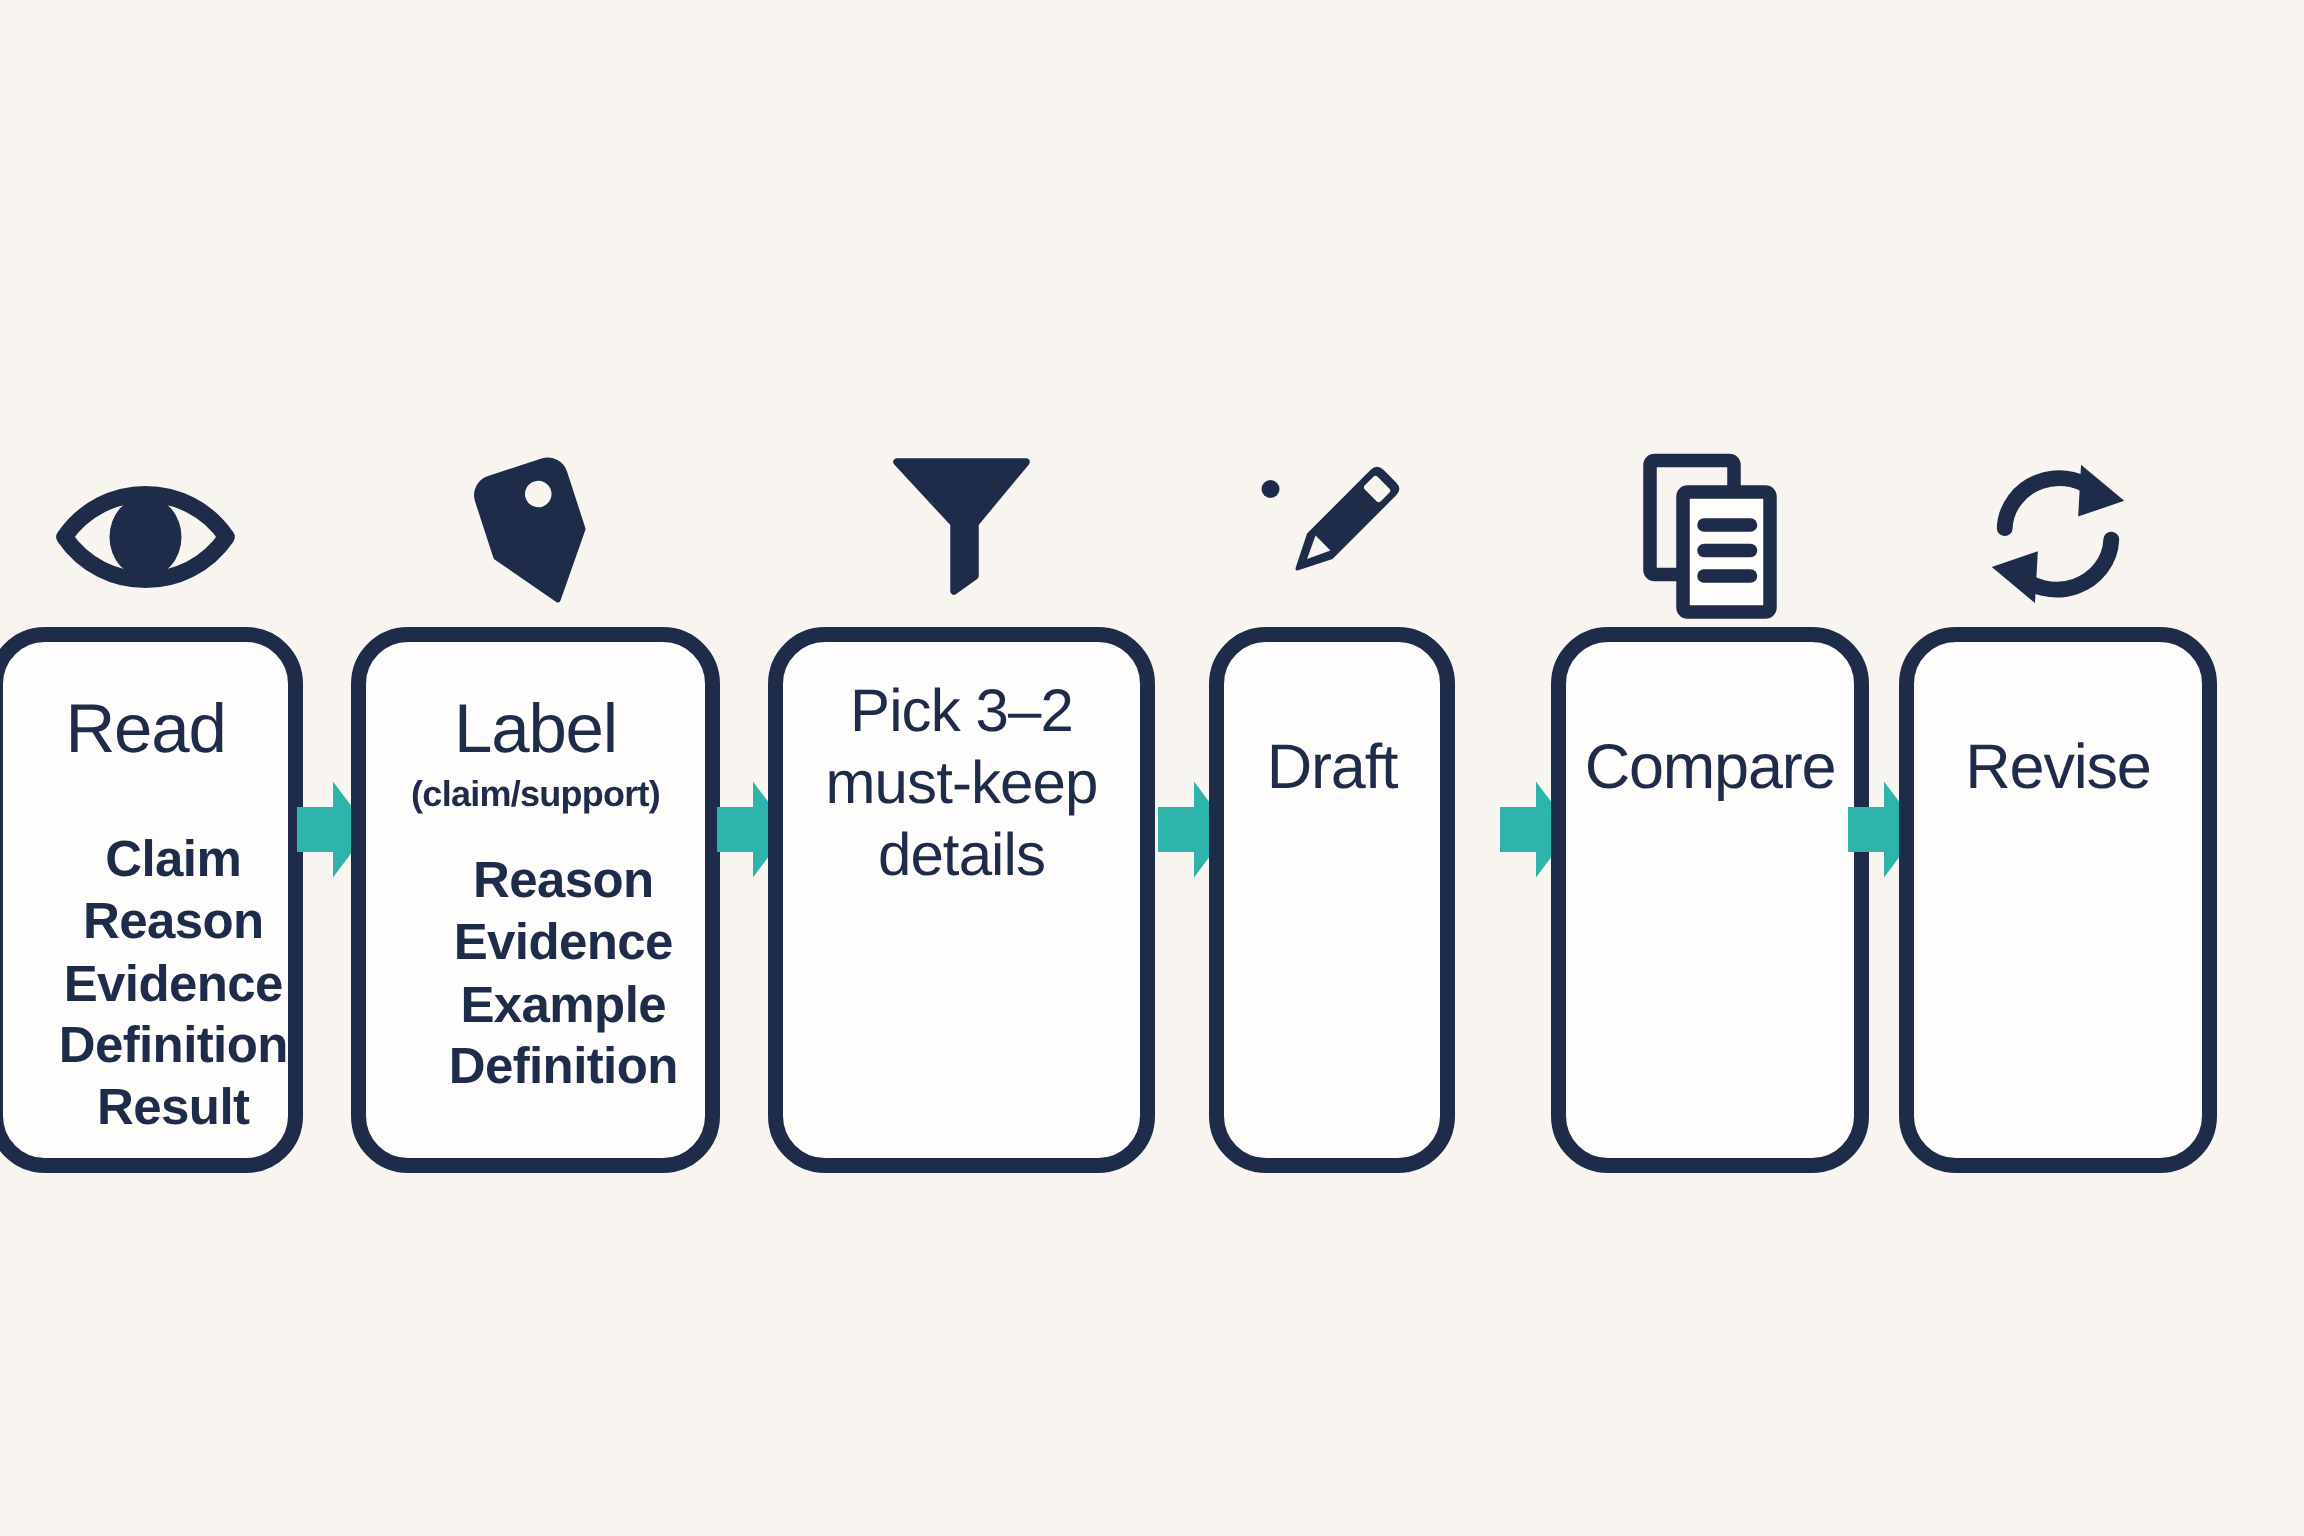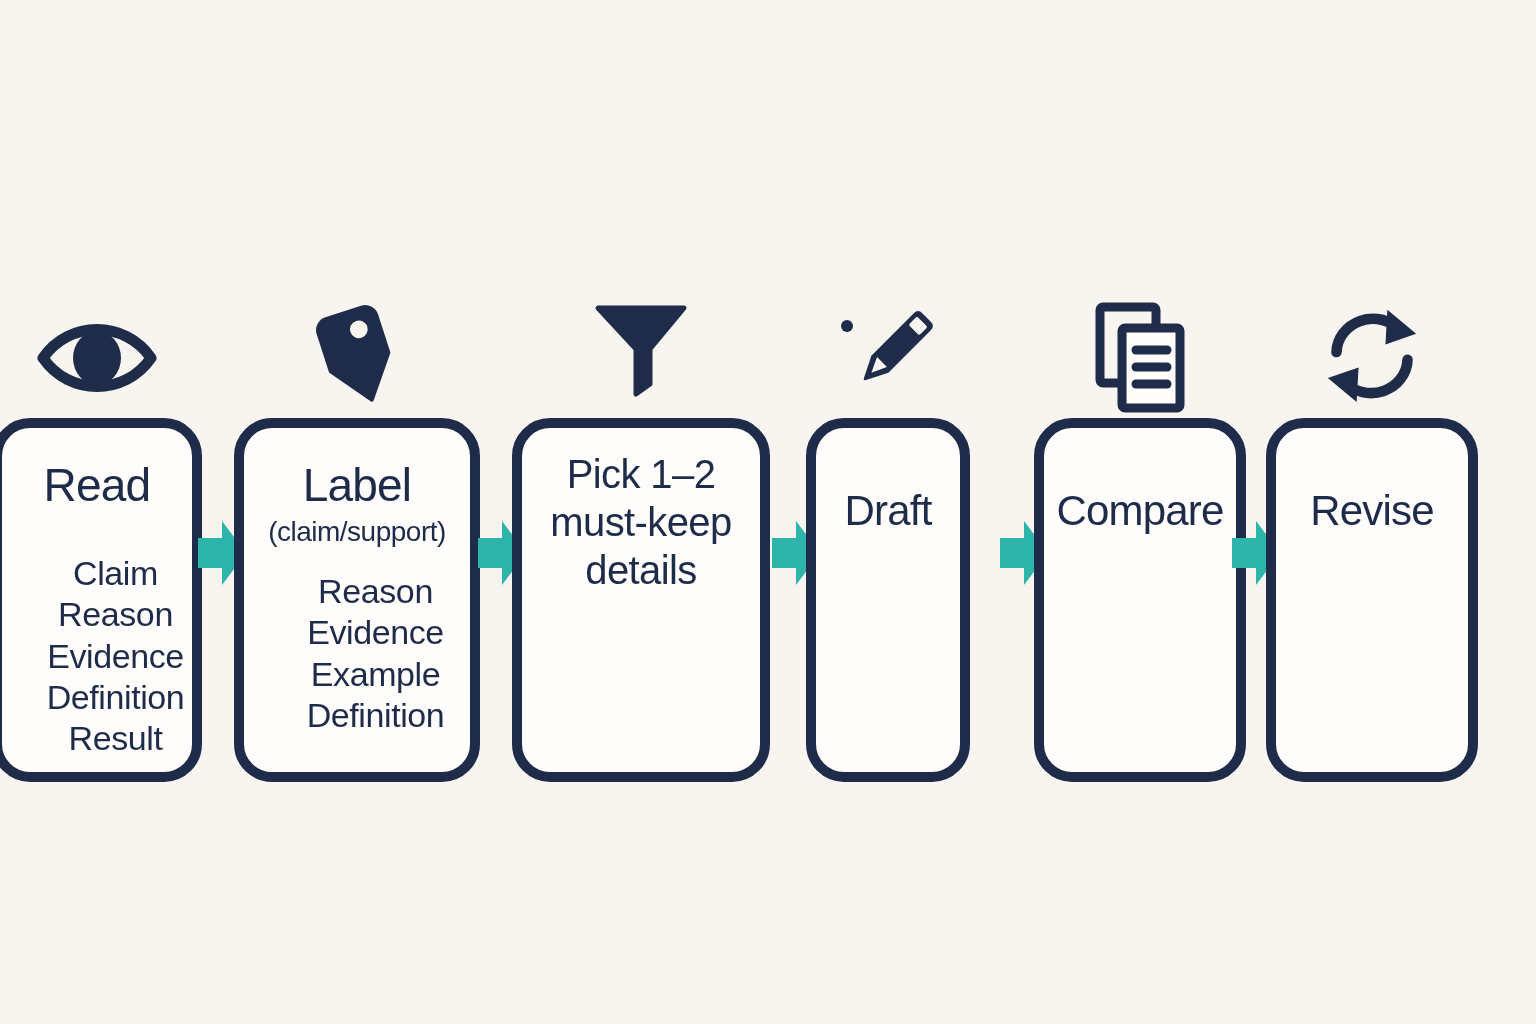"Pick 1–2" div.box-title { text: 1 -> 3 }
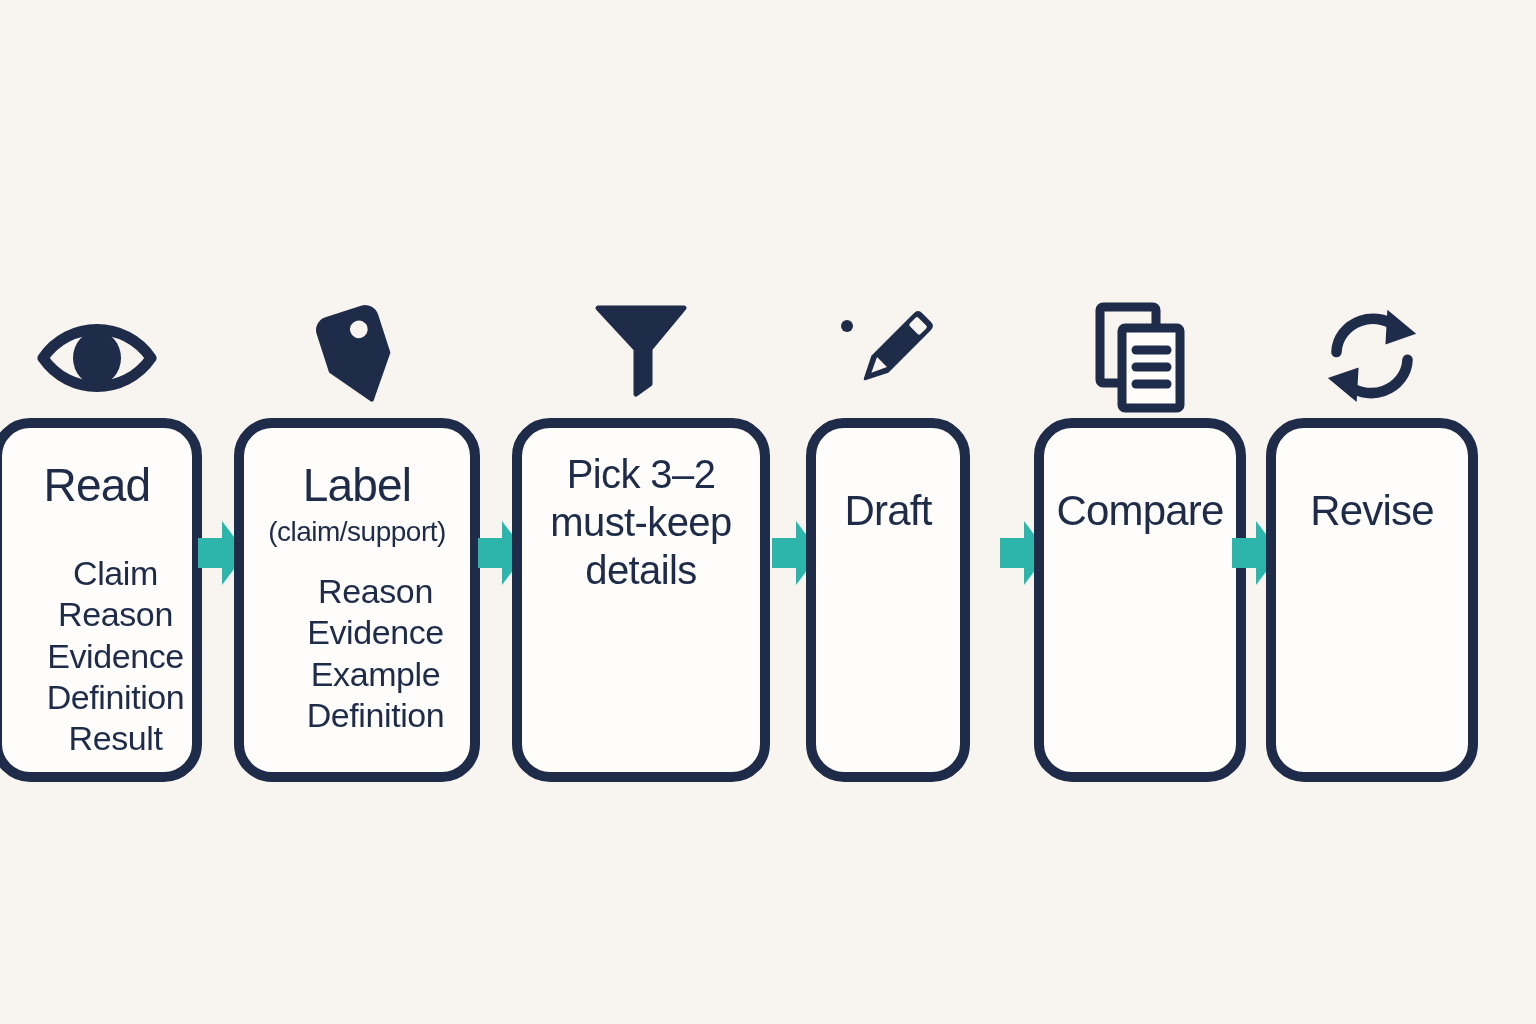"(claim/support)" .box-subtitle { font-size: 28px -> 24px; font-weight: 400 -> 700 }
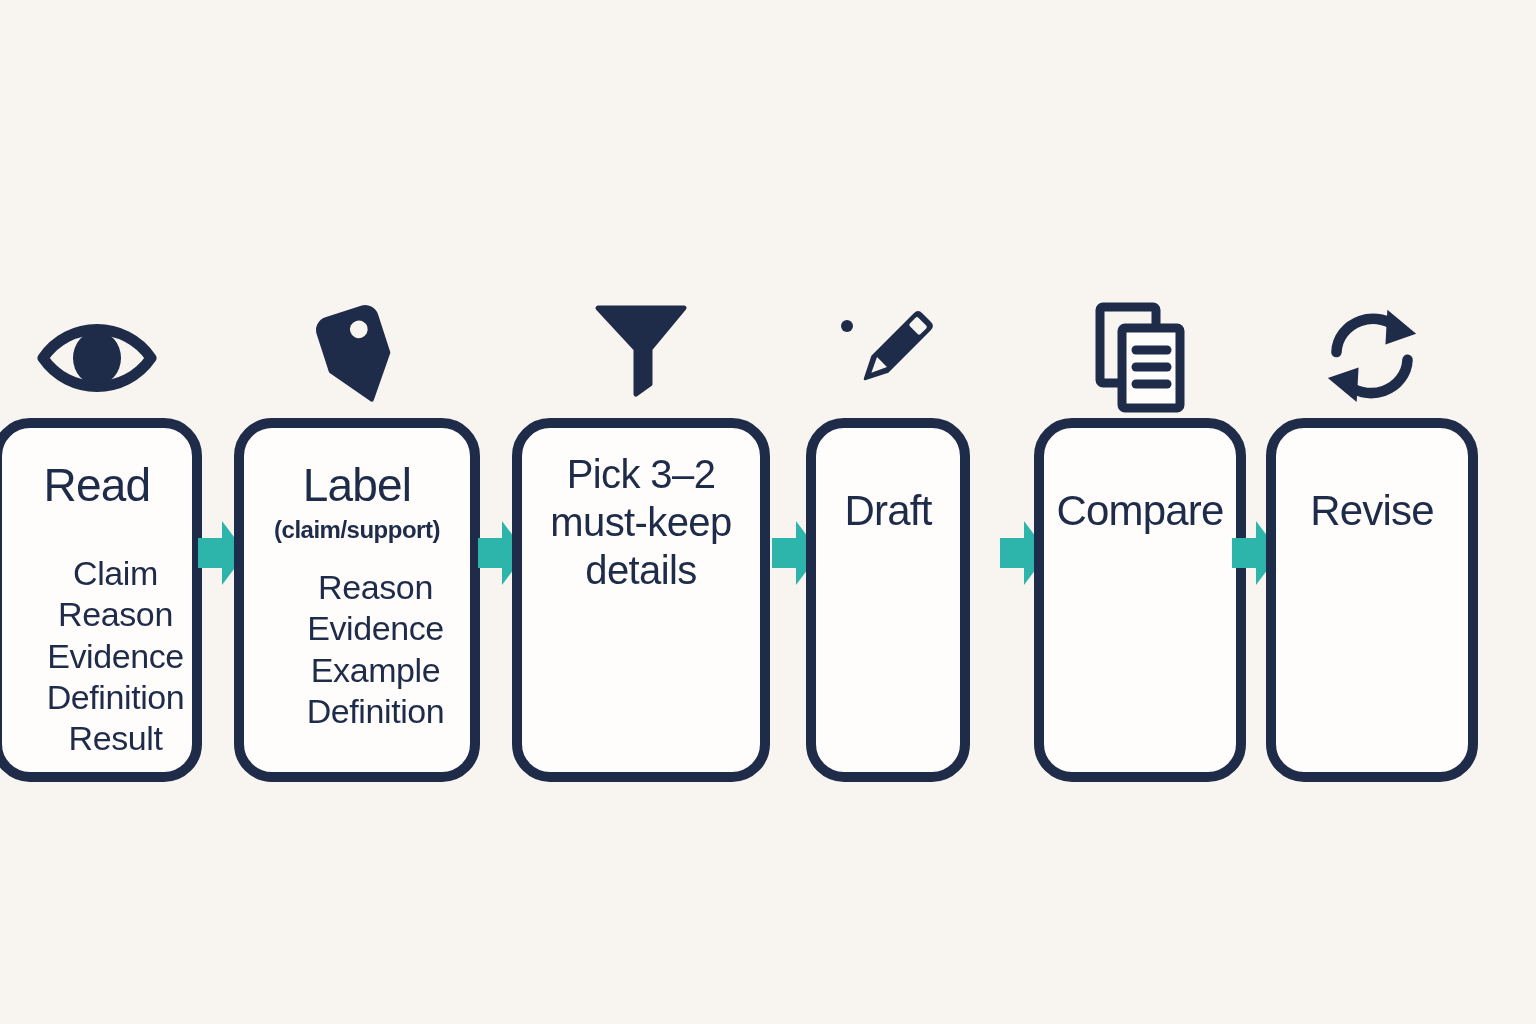"Claim" .box-list { font-weight: 400 -> 700 }
